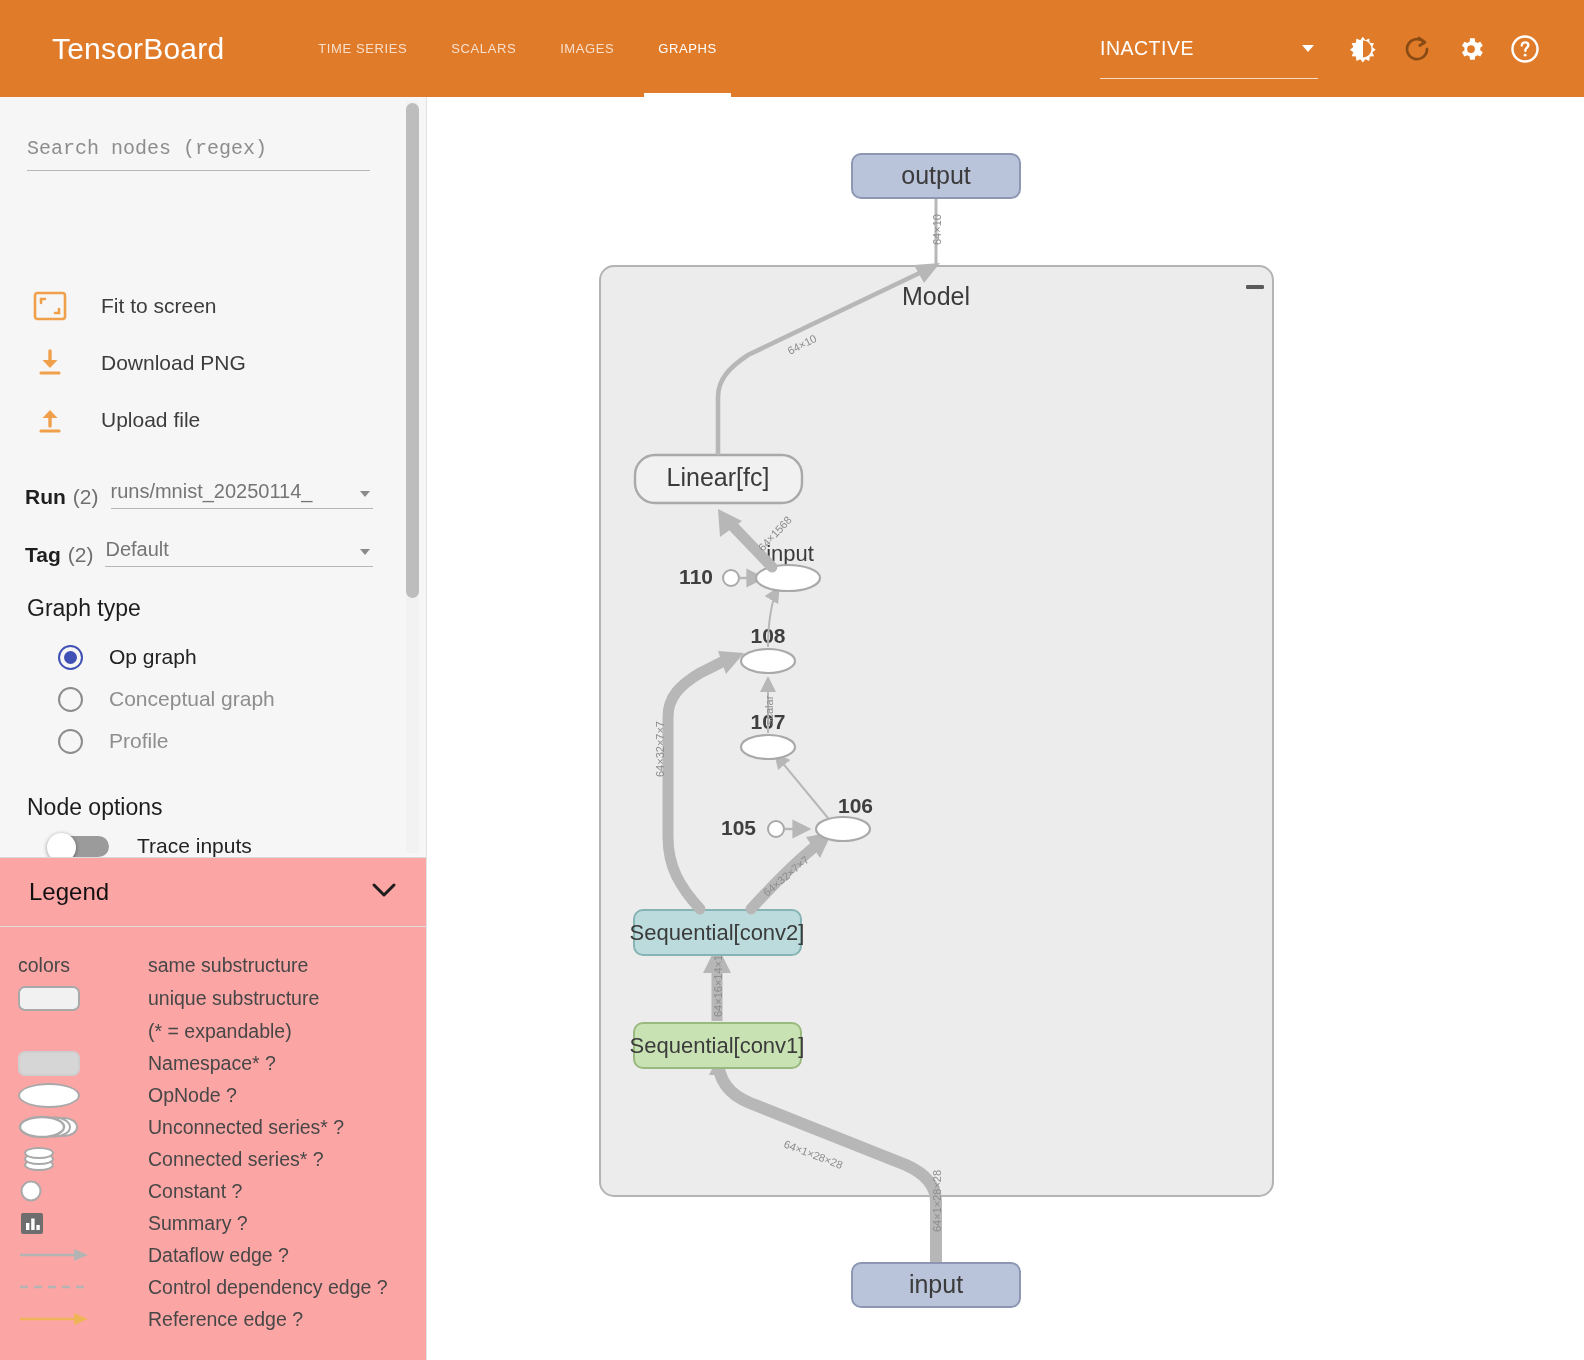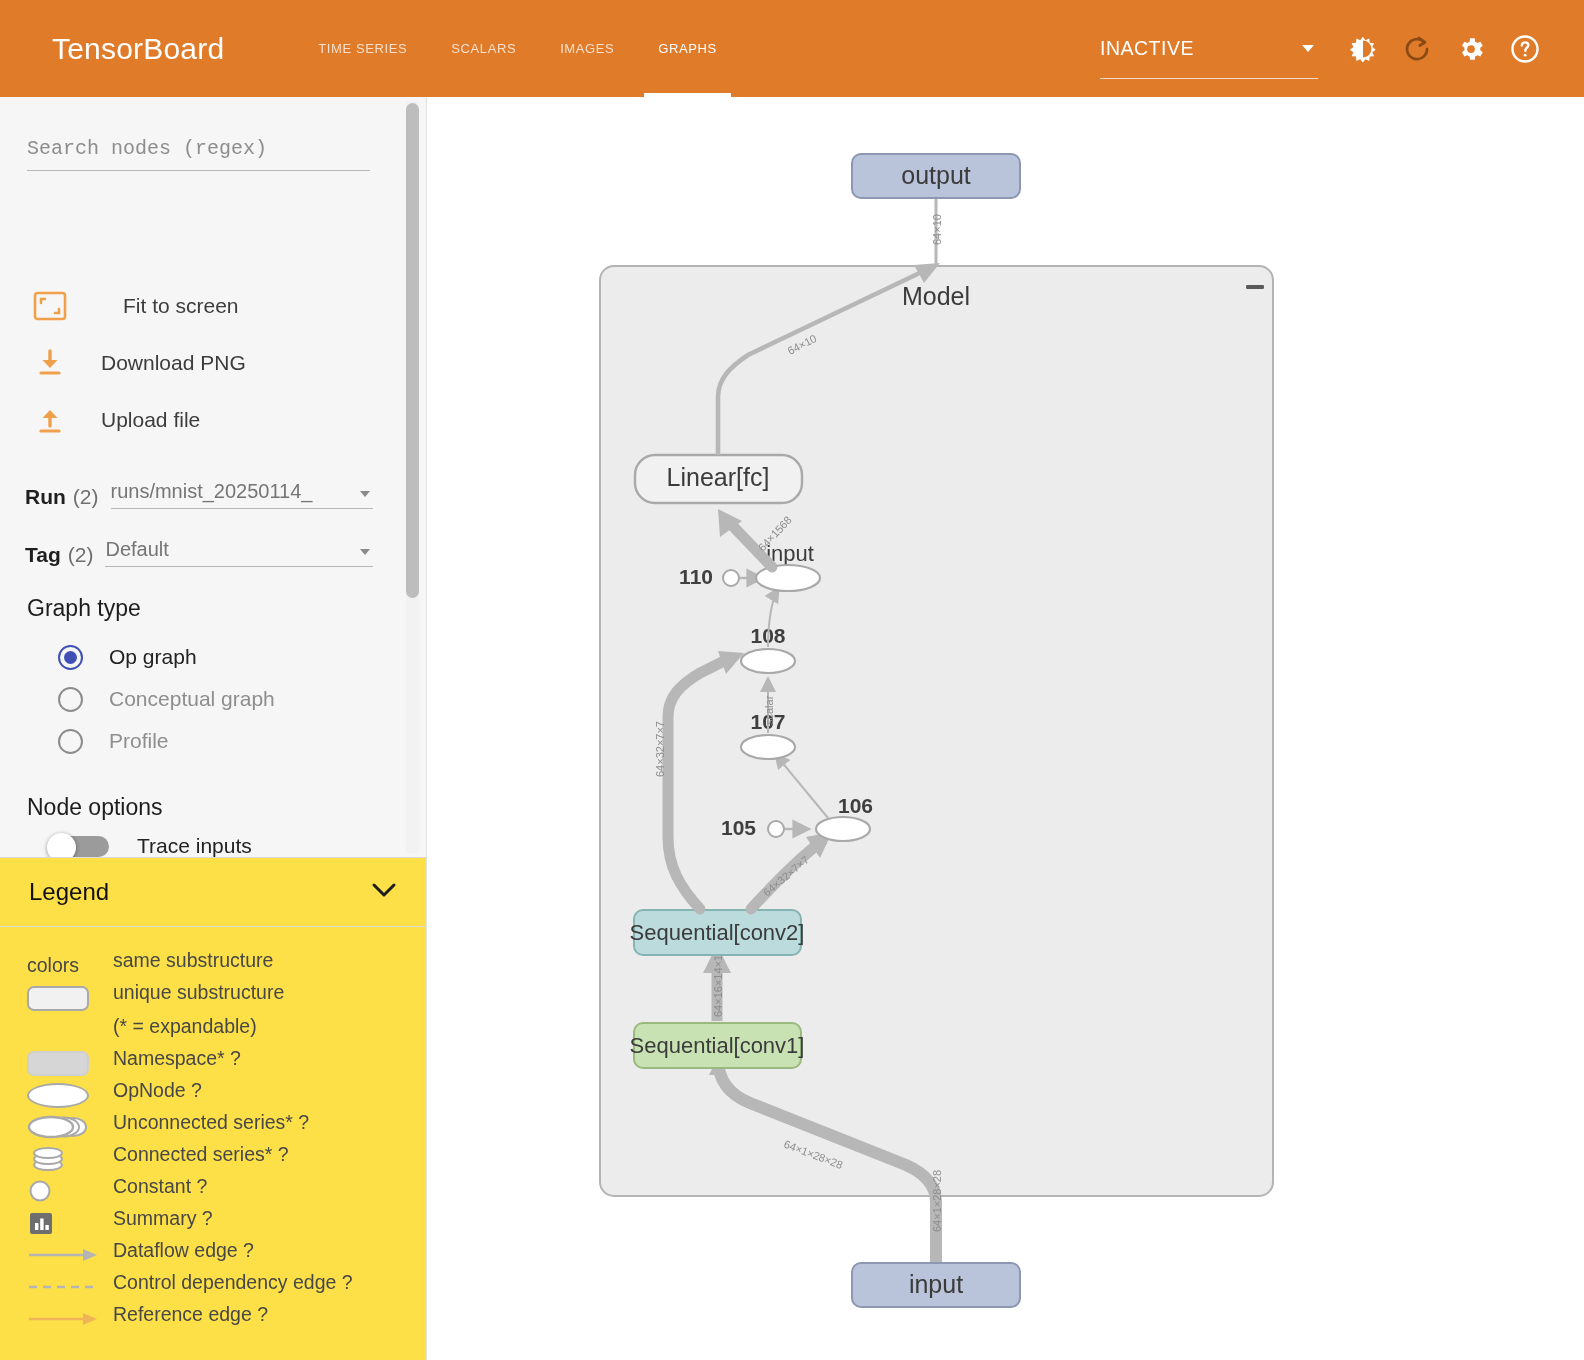"Fit to screen" div.act-row { gap: 22px -> none }
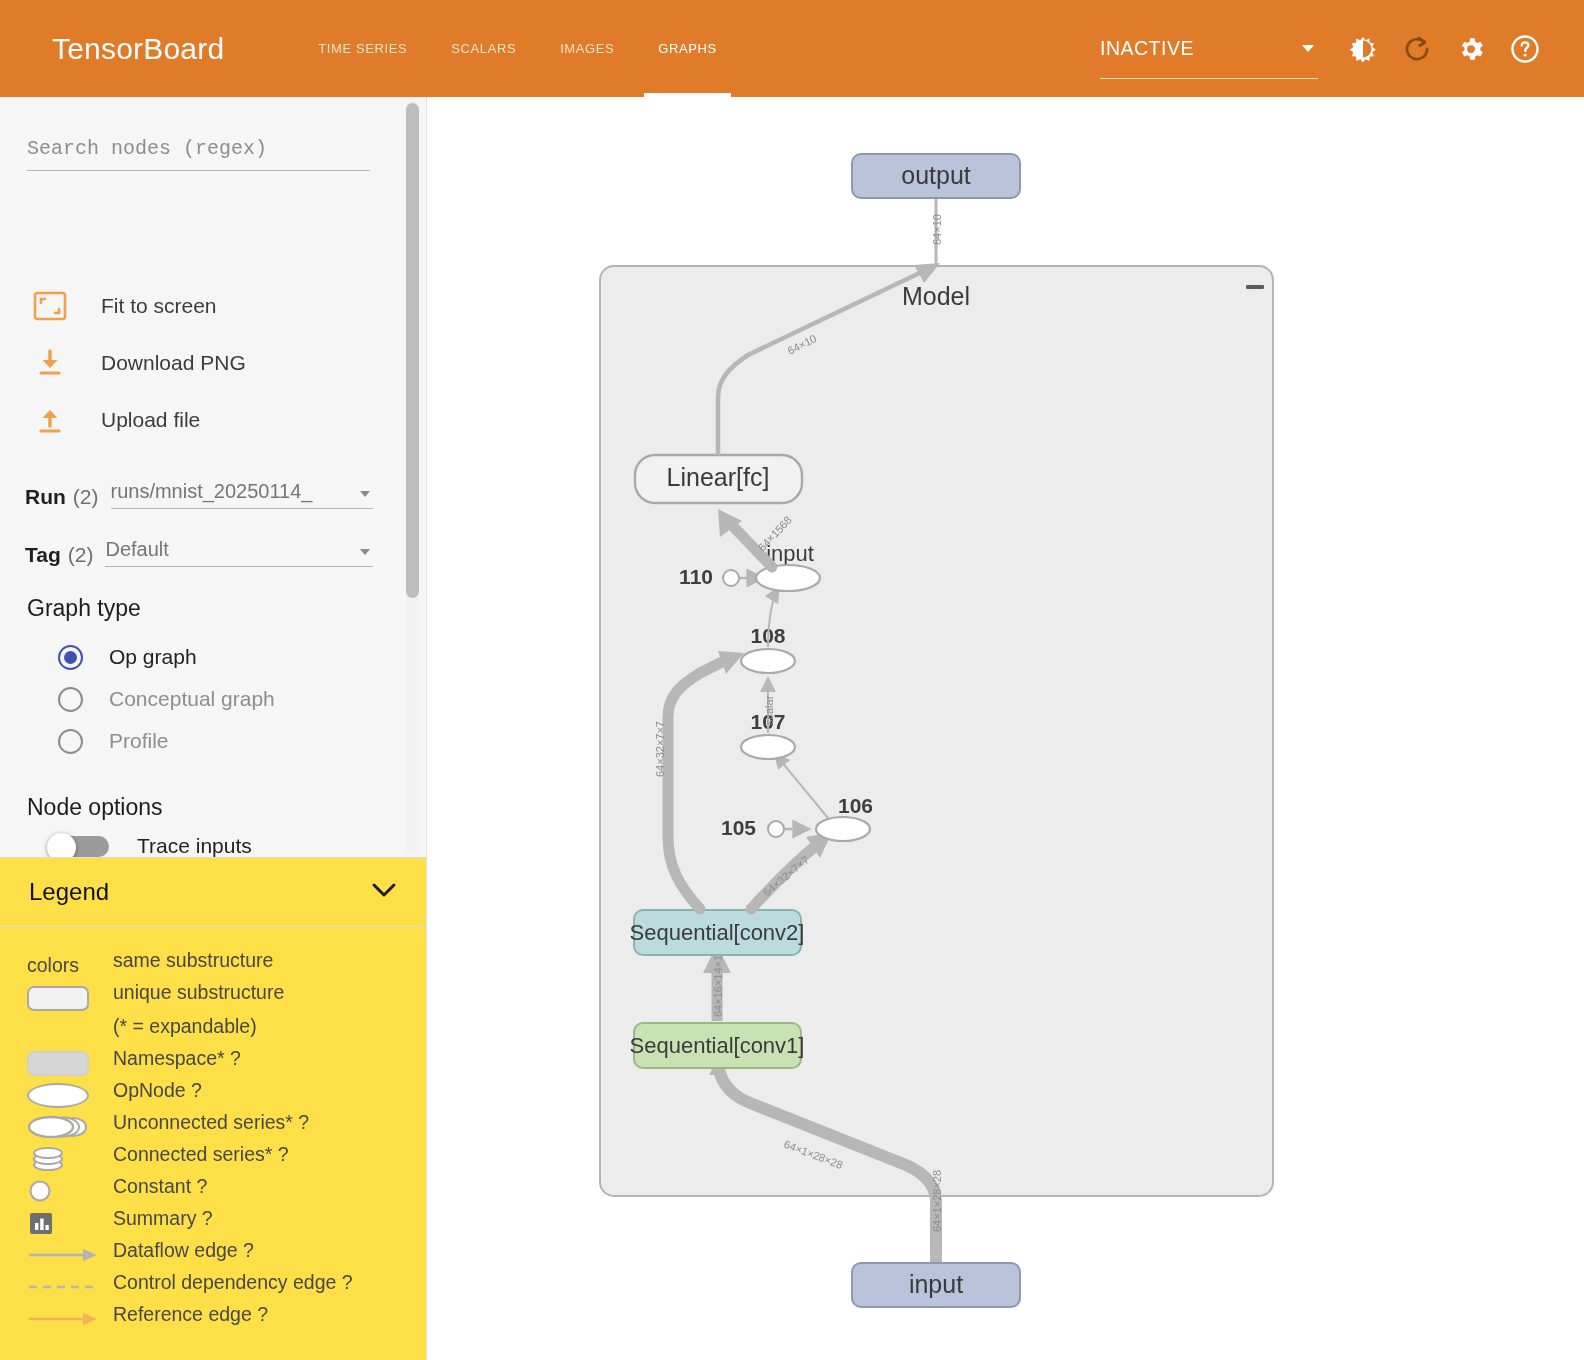"Legend" .legend-panel { background: #fde047 -> #fca5a5 }
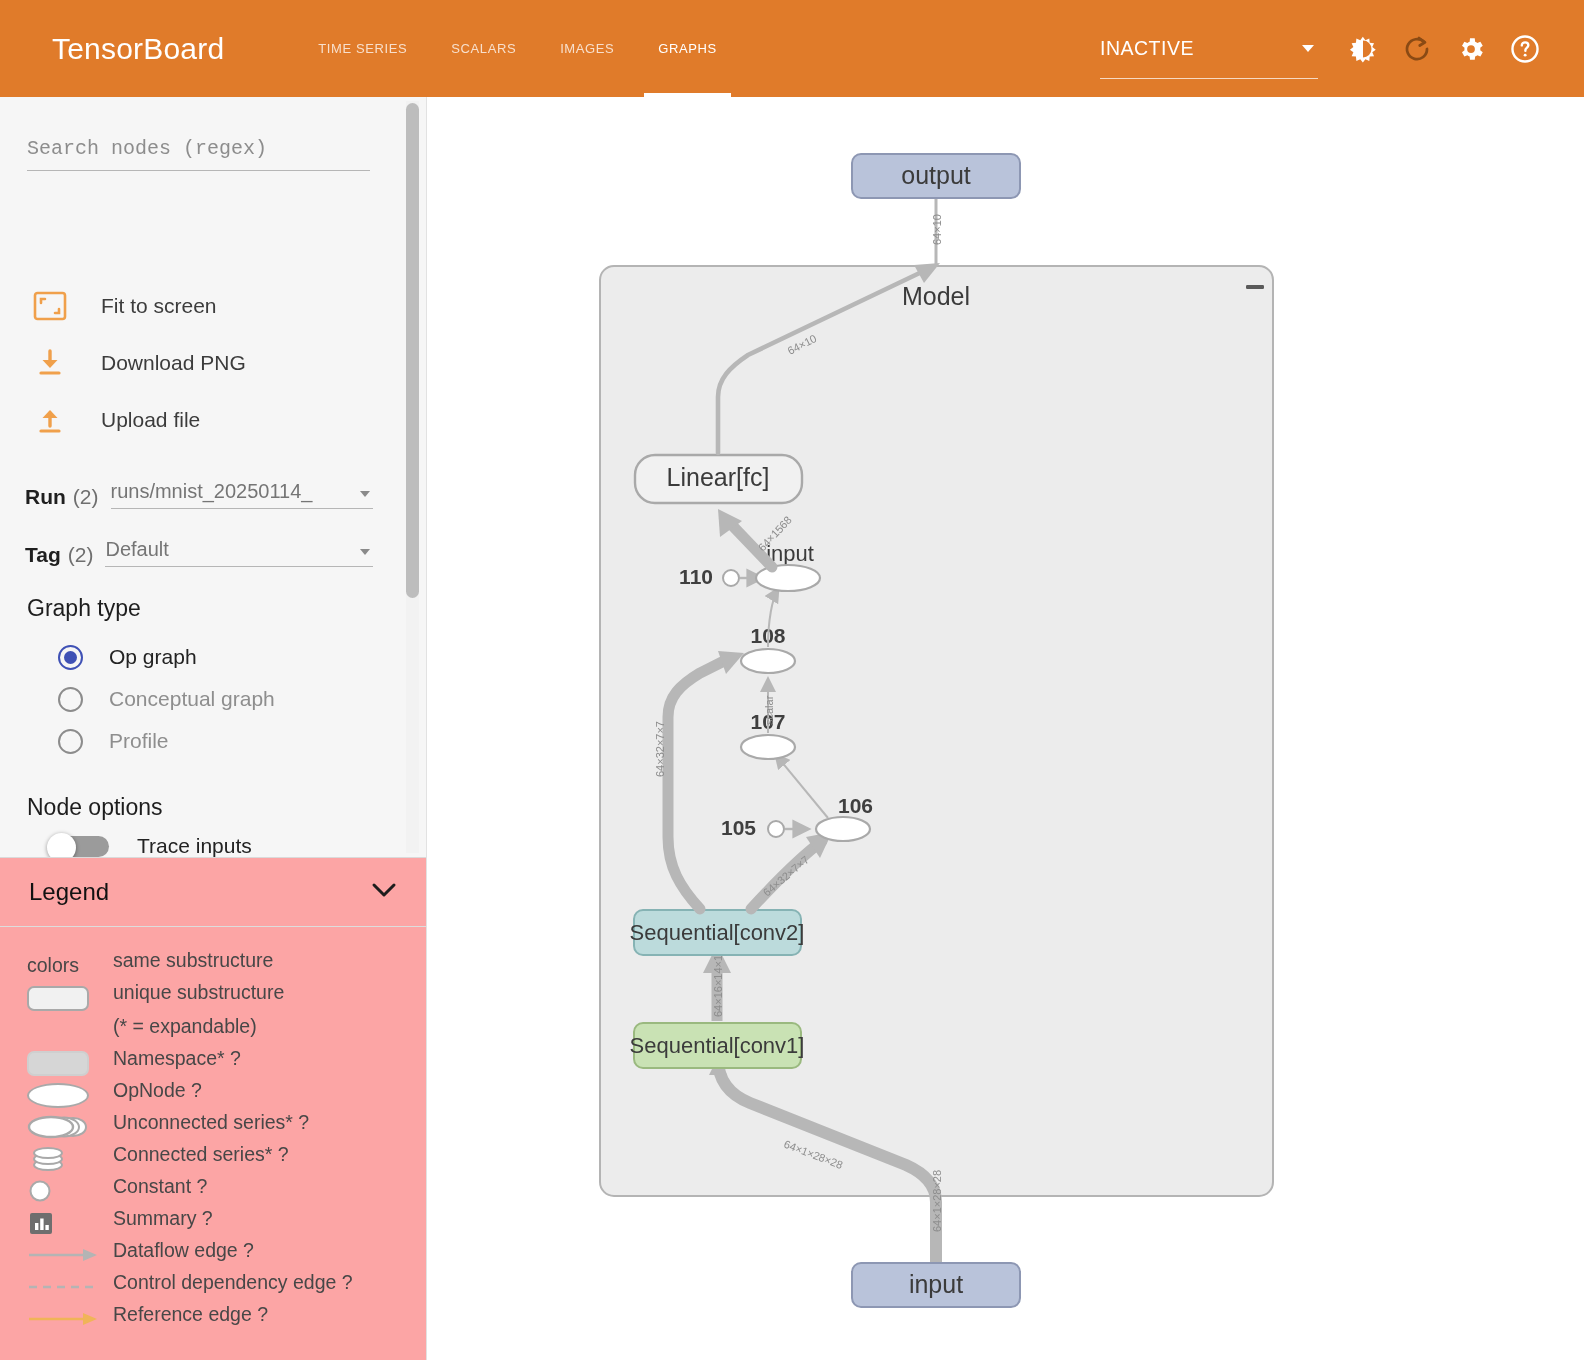"colors" .leg-row { align-items: none -> center; gap: none -> 44px; padding-left: 27px -> 18px }
